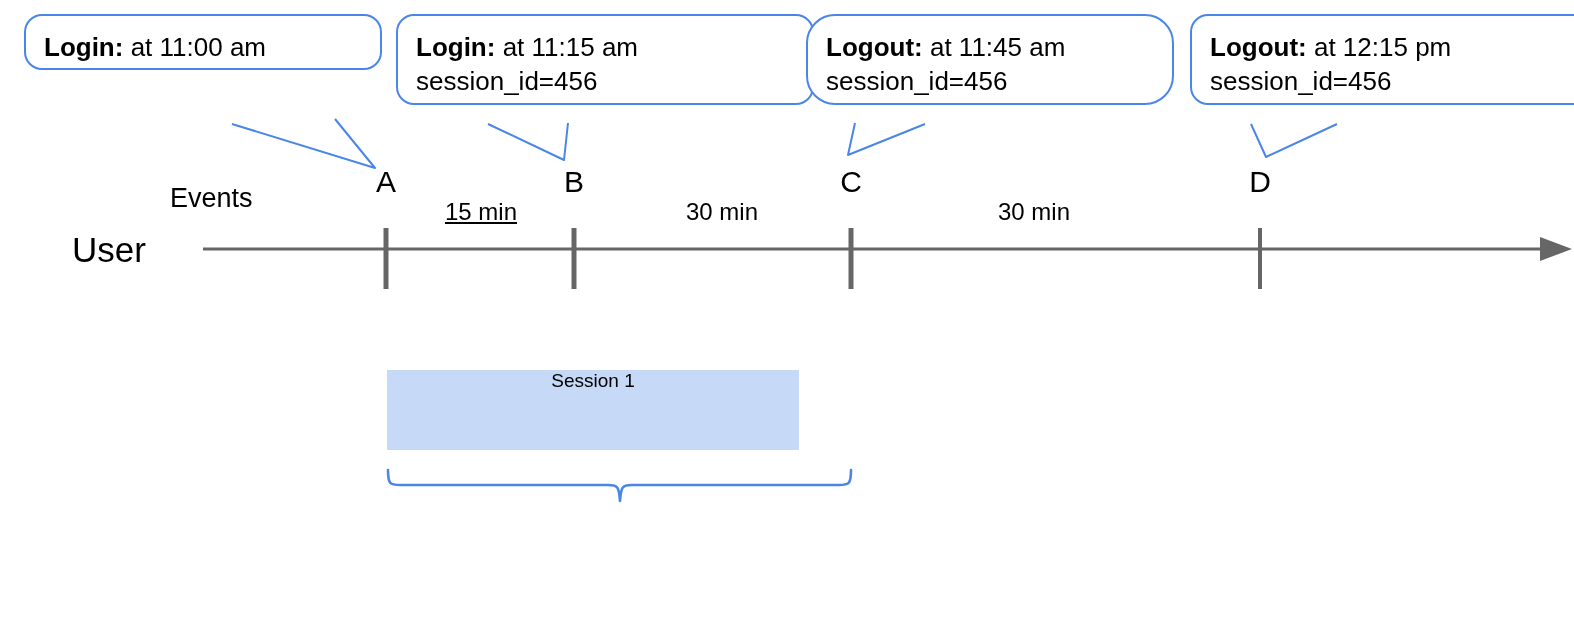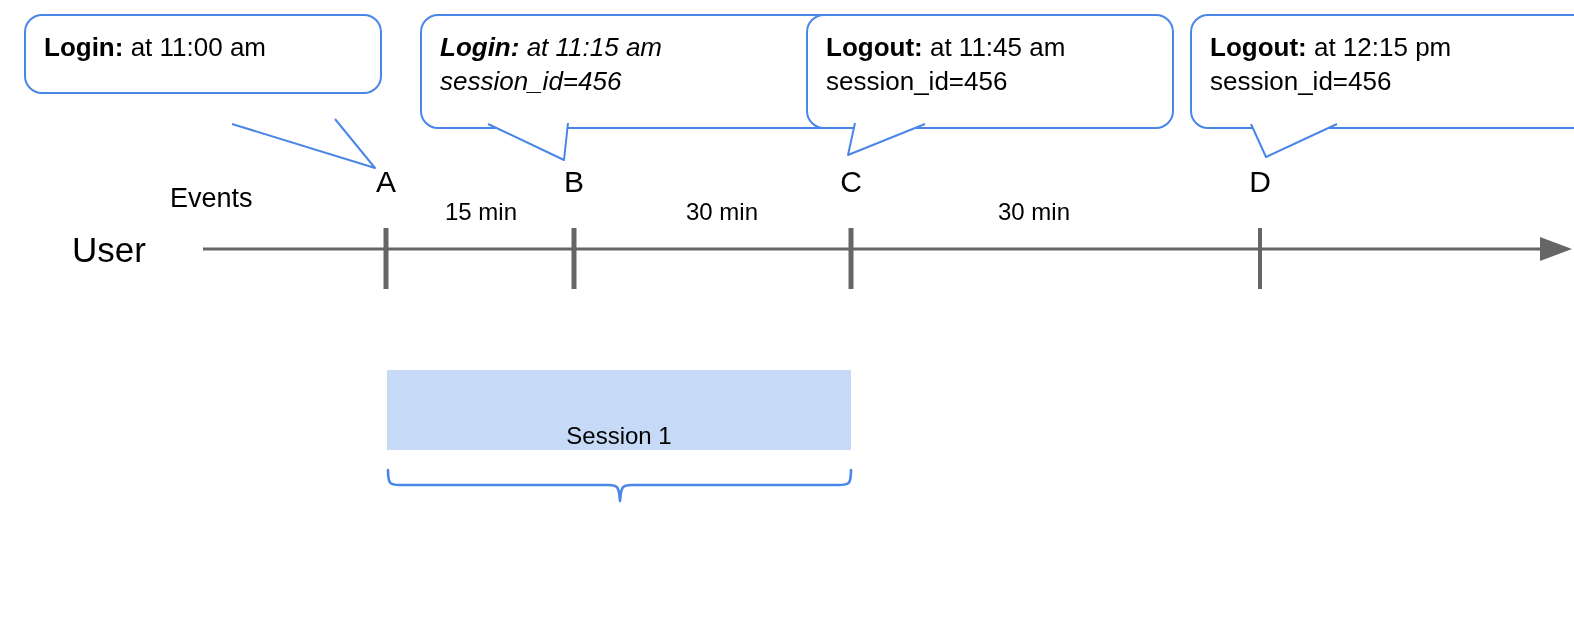"Login: at 11:00 am" .callout { padding: 14px 18px 28px 18px -> 14px 18px 4px 18px }
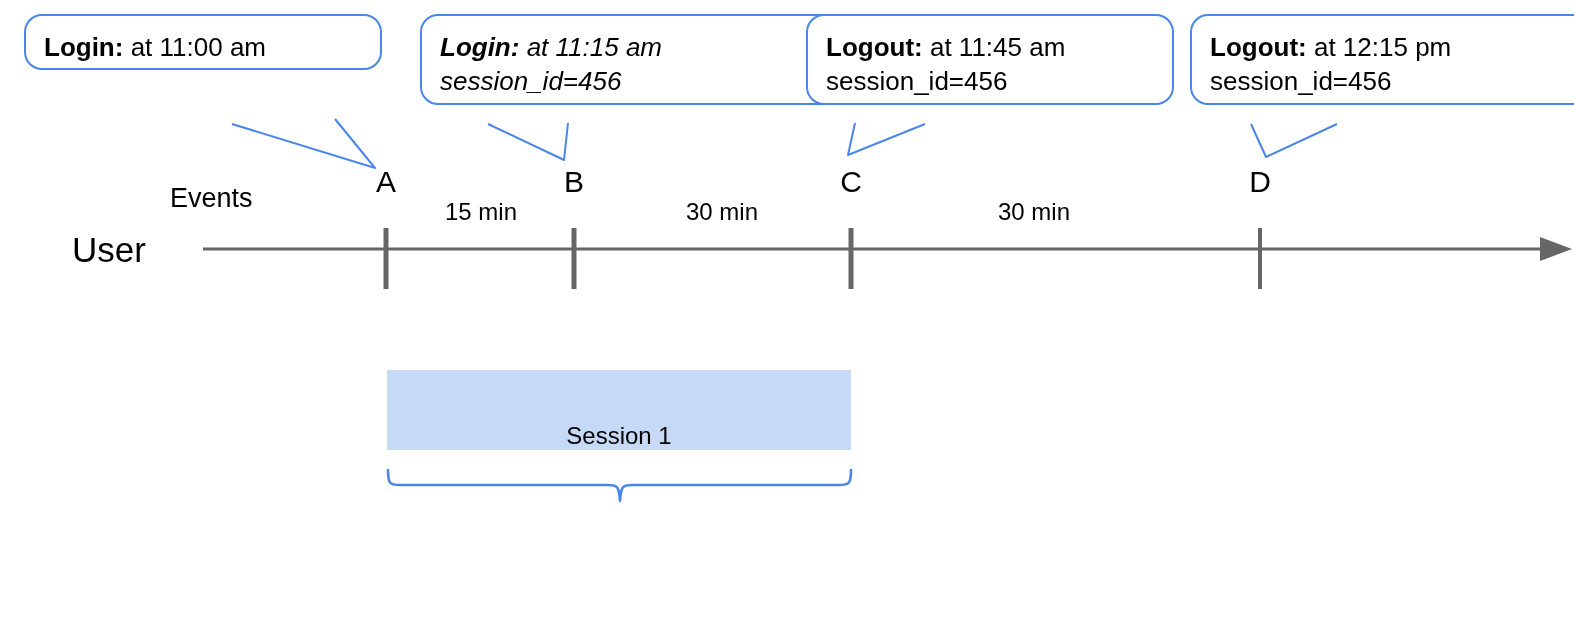"Login: at 11:15 am" div.callout { font-style: italic -> none; left: 420px -> 396px }
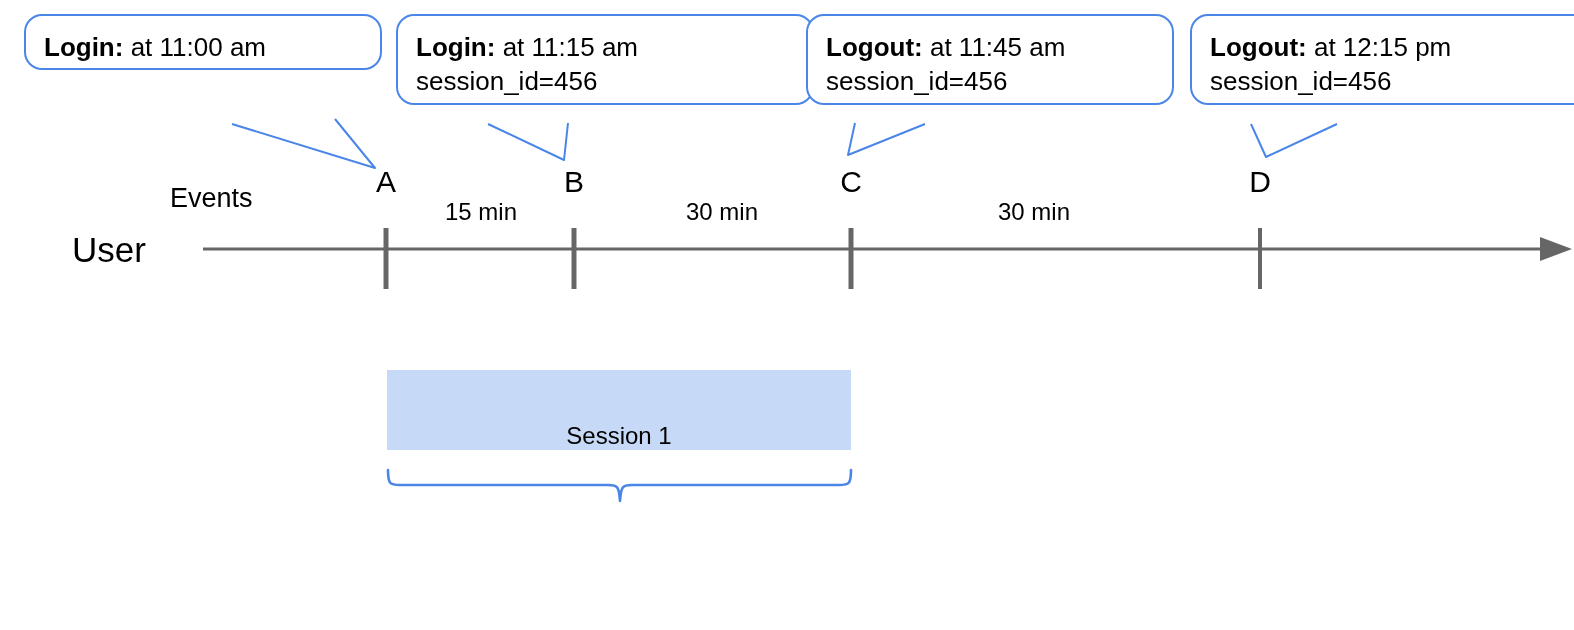"Logout: at 11:45 am" div.callout { border-radius: none -> 29px }
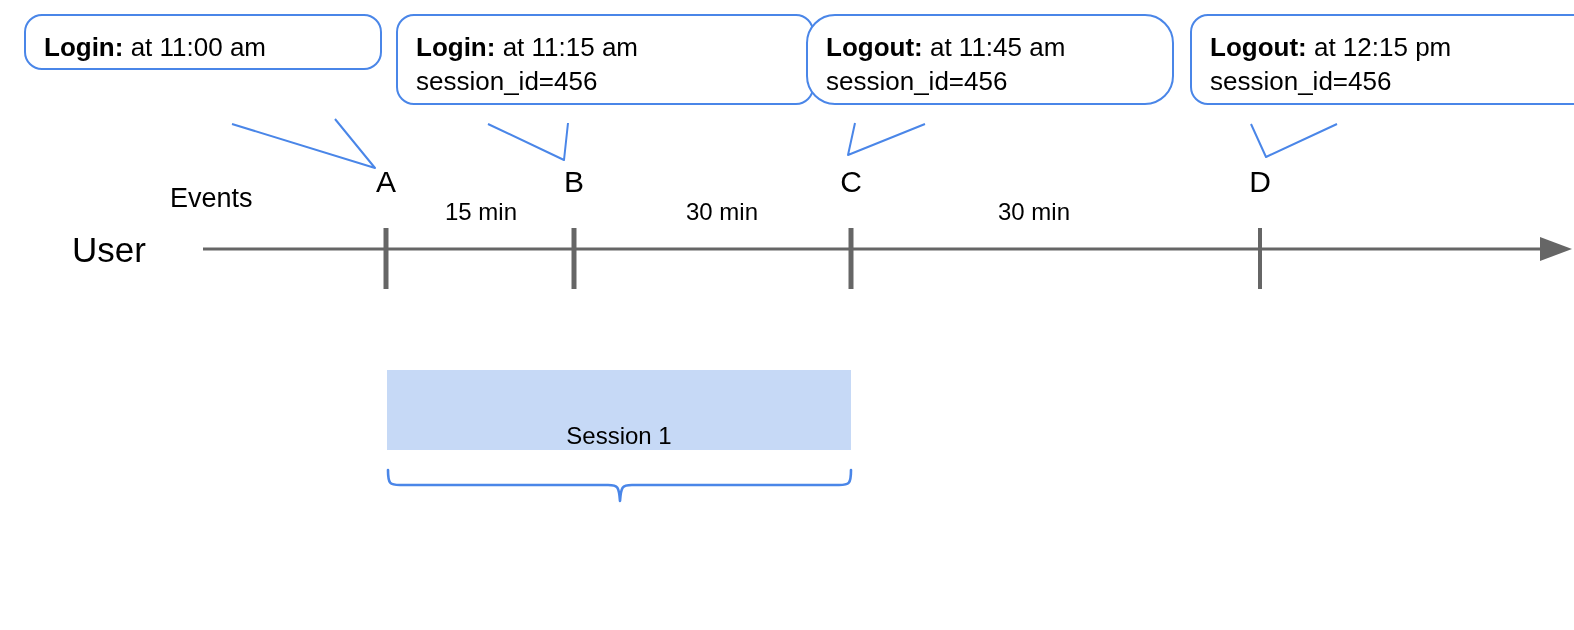"15 min" div.interval-label { text-decoration: none -> underline }
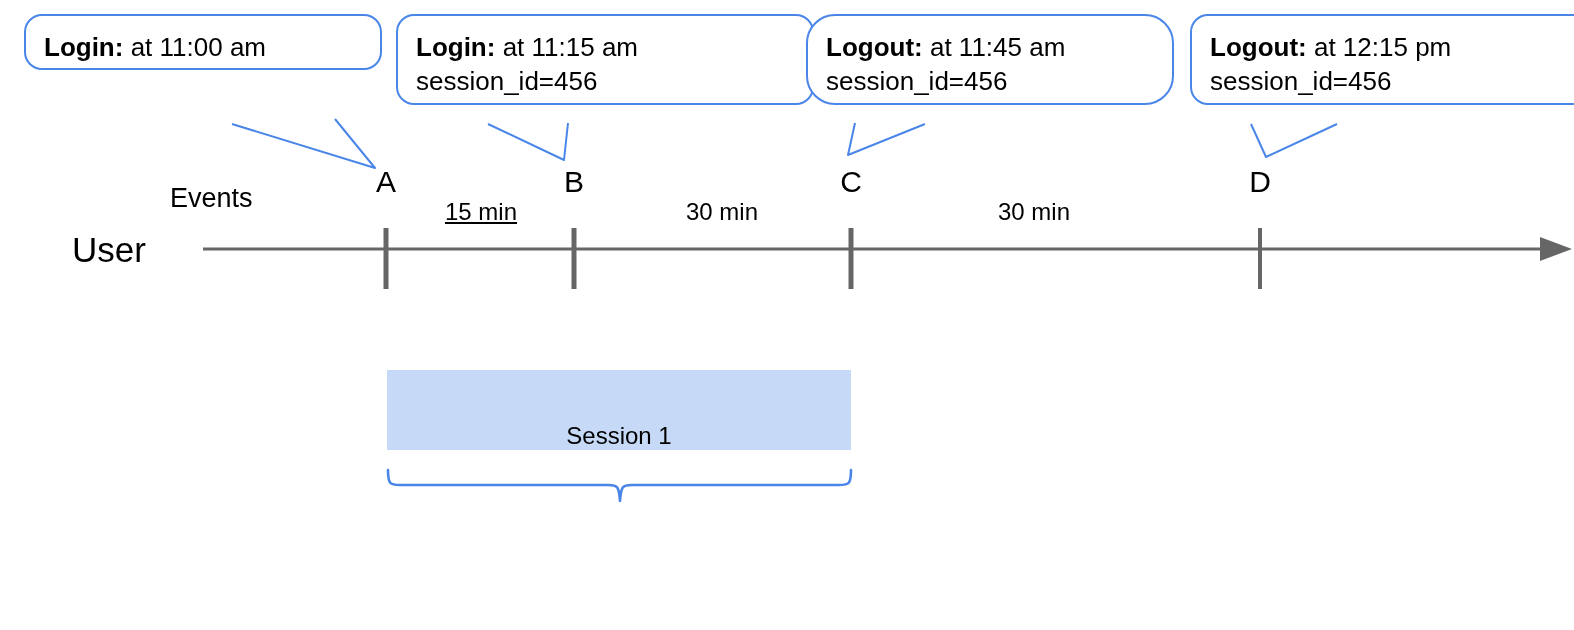"Session 1" .session-bar { align-items: flex-end -> flex-start; font-size: 24px -> 19px; width: 464px -> 412px }
